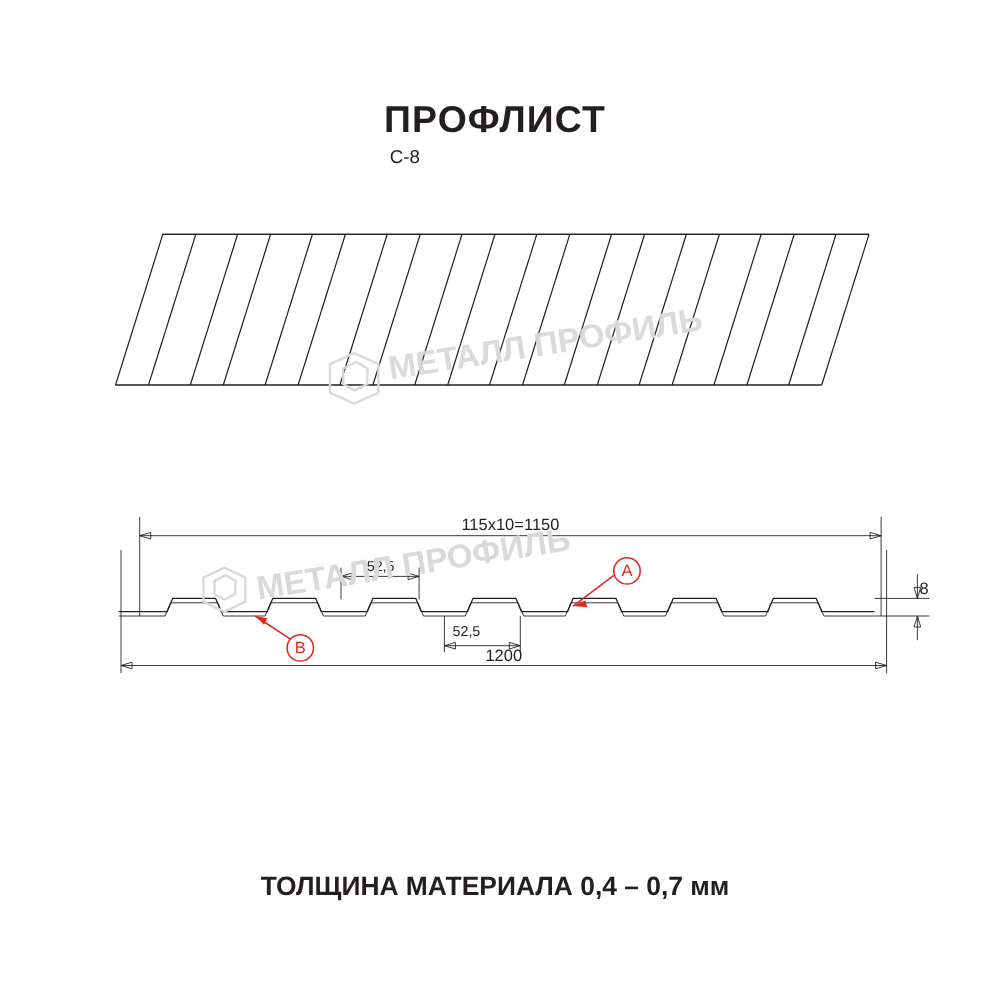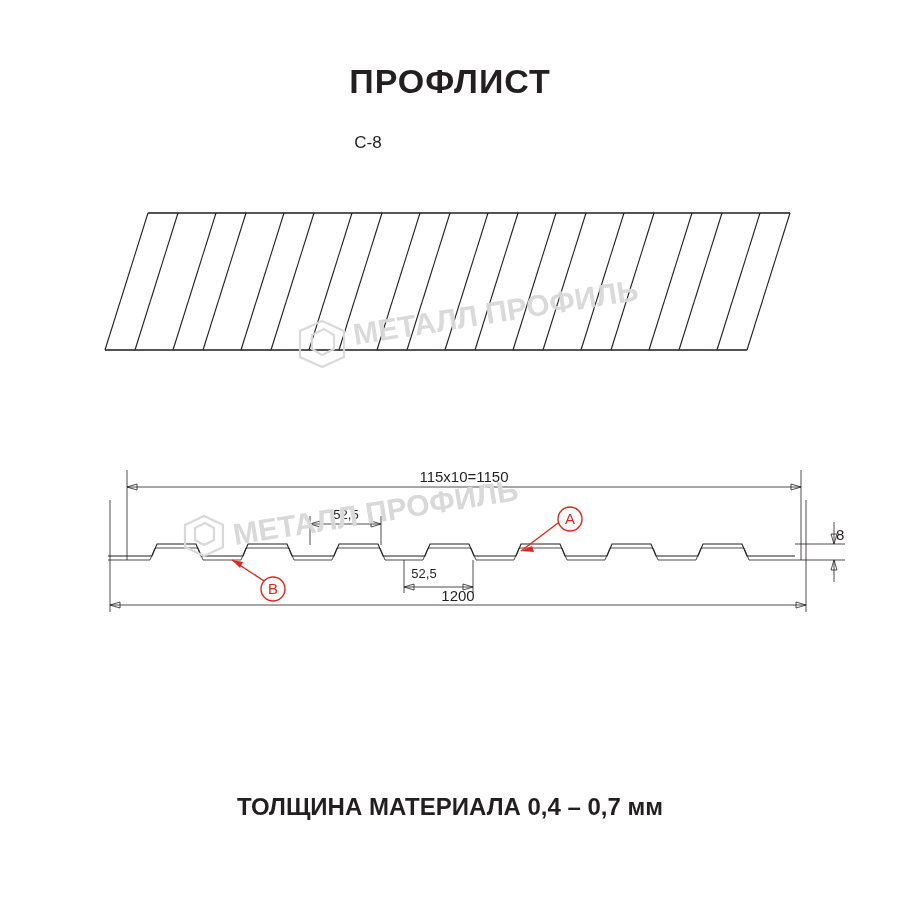"ПРОФЛИСТ" .title { top: 62px -> 90px }
